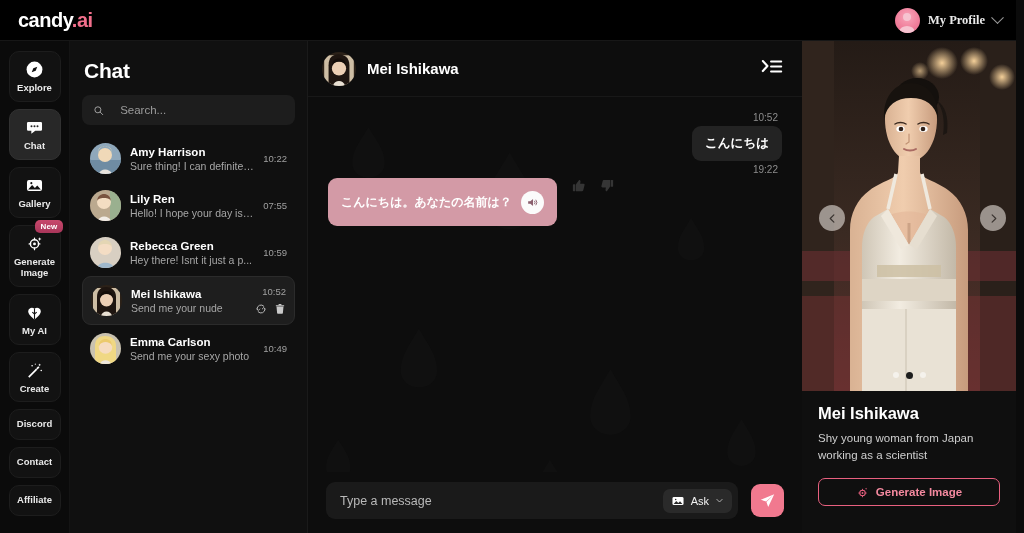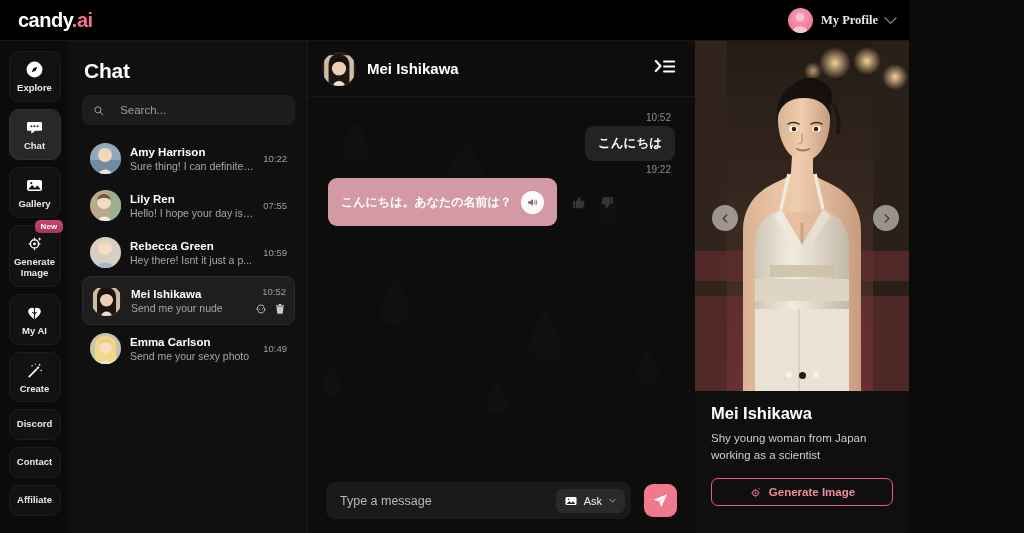"candy.ai" .app { width: 909px -> 1016px }
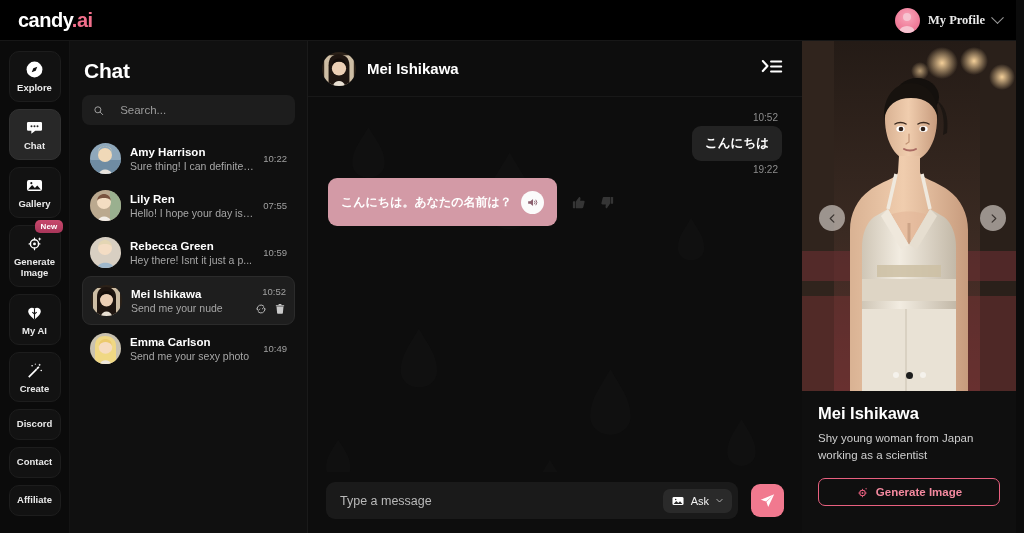"こんにちは。あなたの名前は？" .ai-line { align-items: center -> flex-start }
